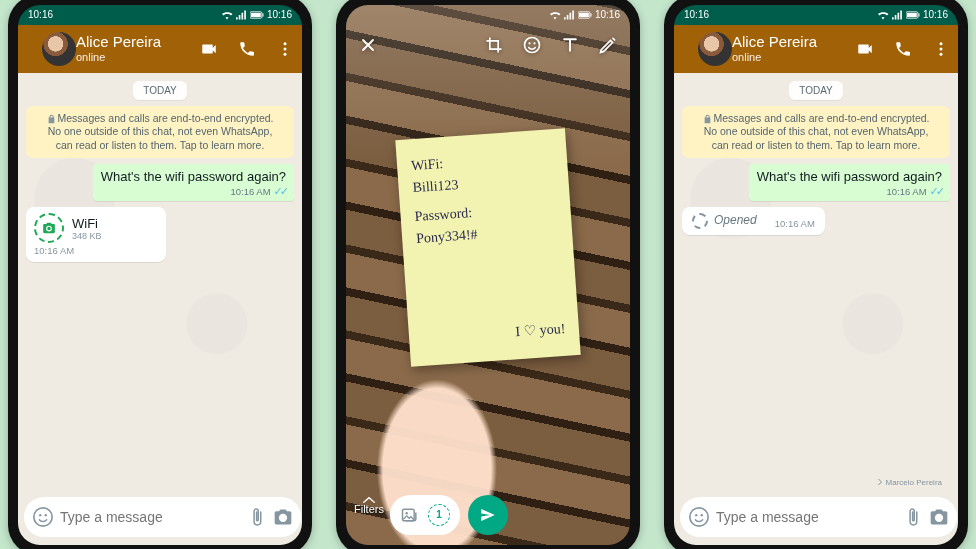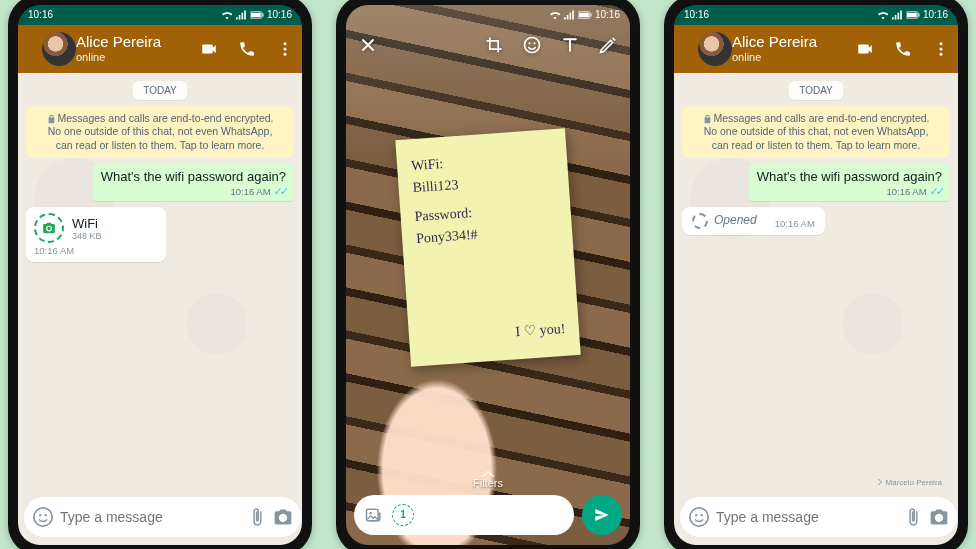"Filters" .editor-bottom { flex-direction: column -> row }
